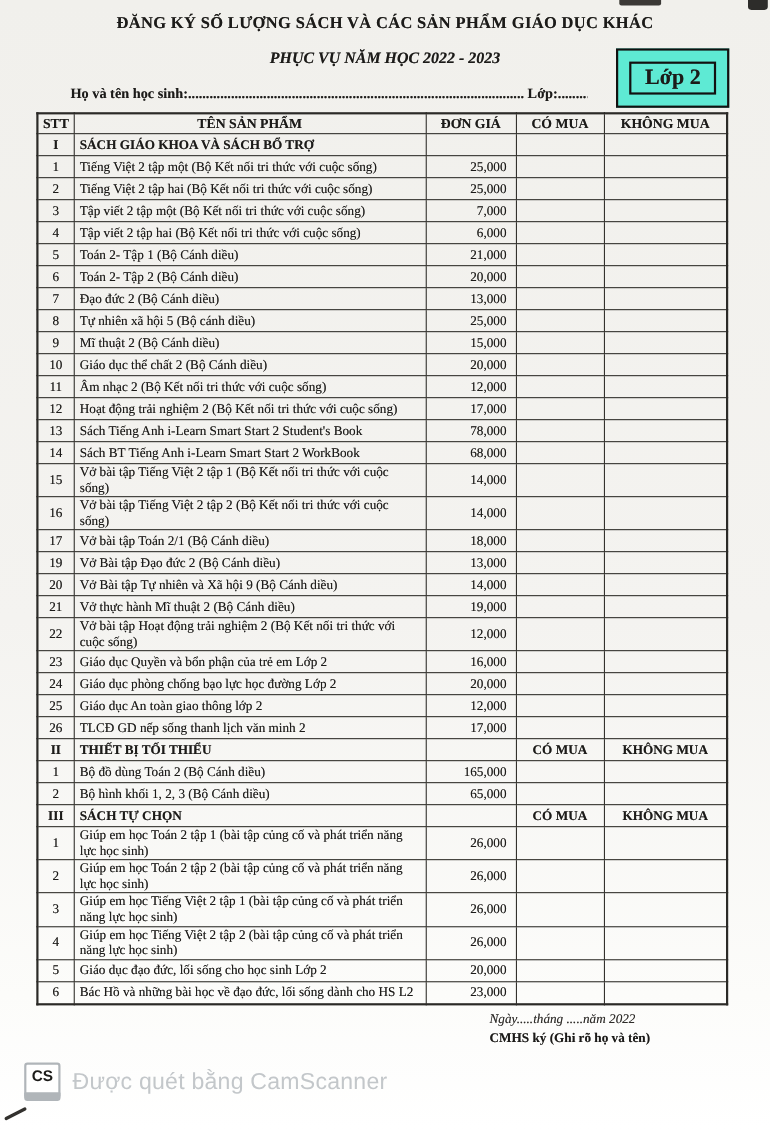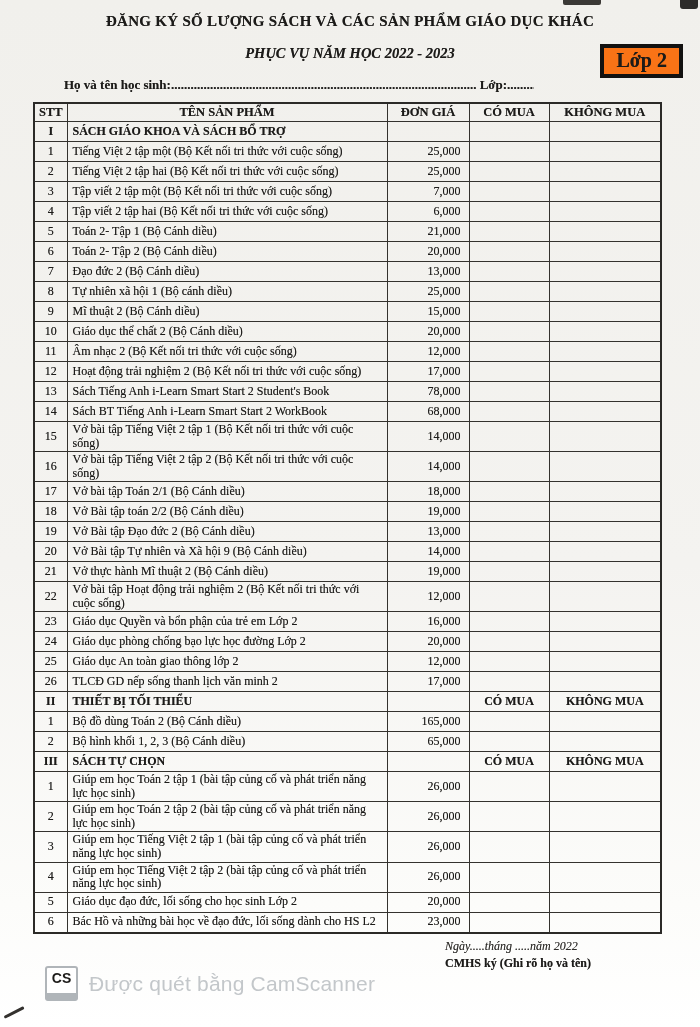"Lớp 2" .grade-badge { background: #f97316 -> #5eead4; padding: 0 -> 10px; right: 17px -> 37px }
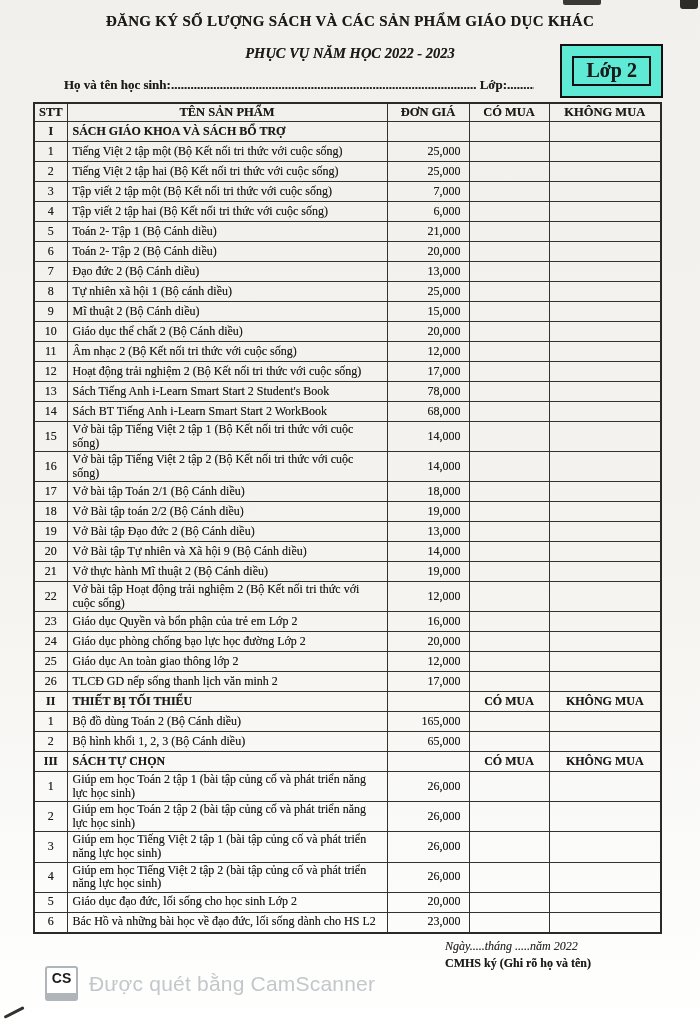"Tự nhiên xã hội 1" td.nm { text: 1 -> 5 }
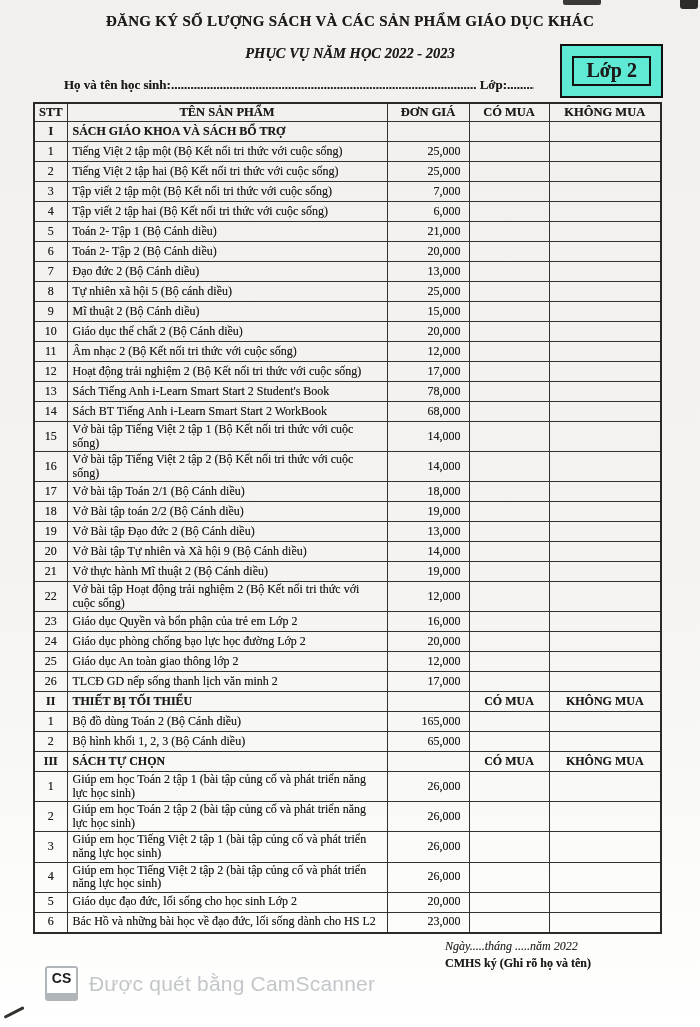"18" tr { html: <tr> <td>18</td> <td>Vở Bài tập toán 2/2 (Bộ Cánh diều)</td> <td>19,000</td> <td></td> <td></td> </tr> -> none }
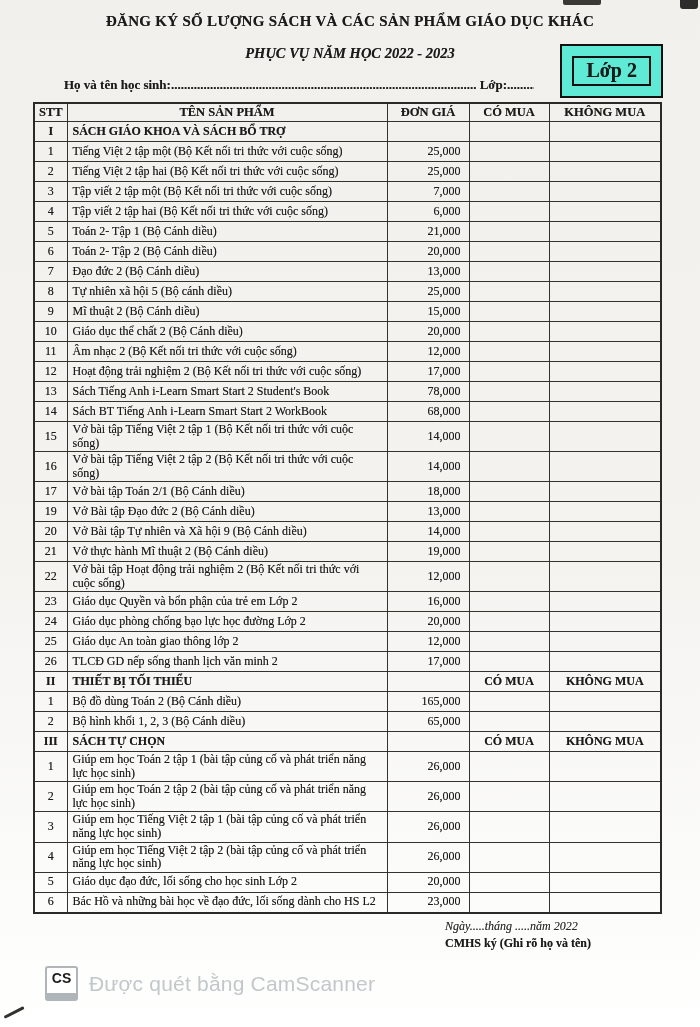"CS" .cs-icon { margin-left: 23px -> none }
